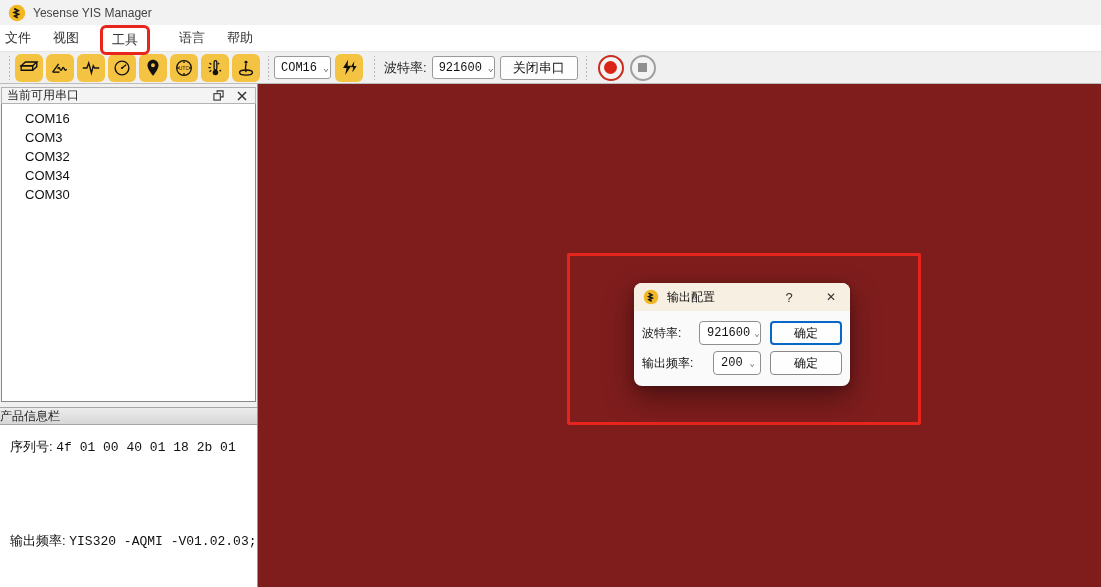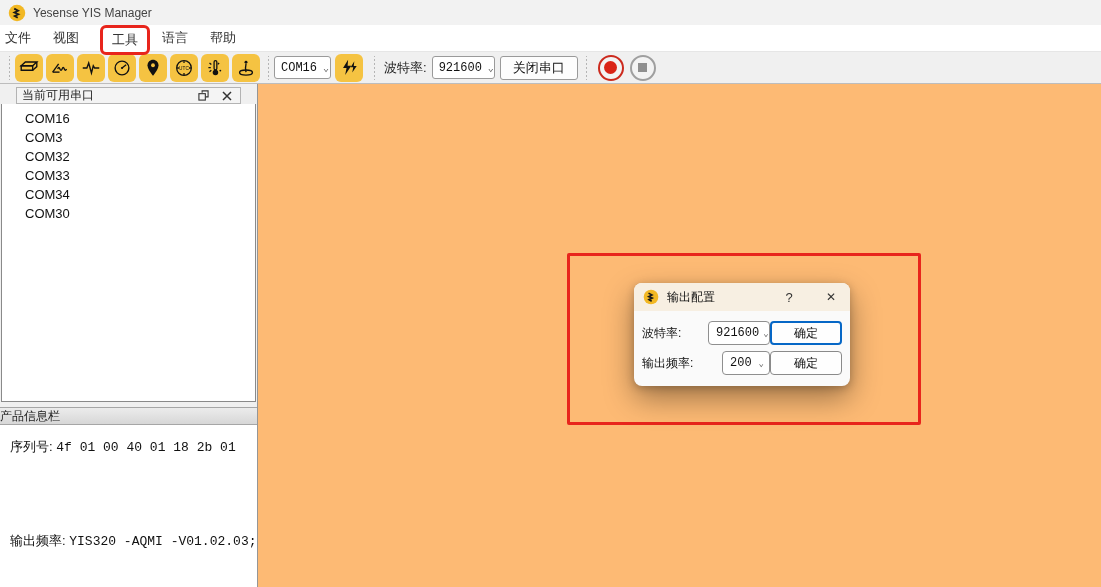"工具" .menu-item.highlight { margin: 0 7px 0 4px -> 0 24px 0 4px }
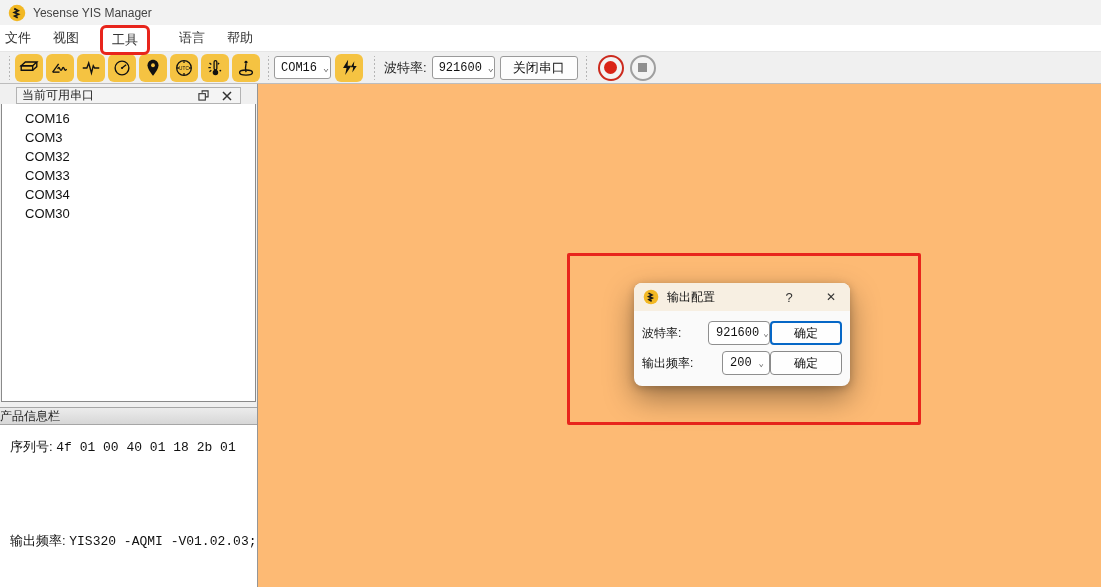"当前可用串口" .dock-header { margin: 0 16px -> 0 1px }
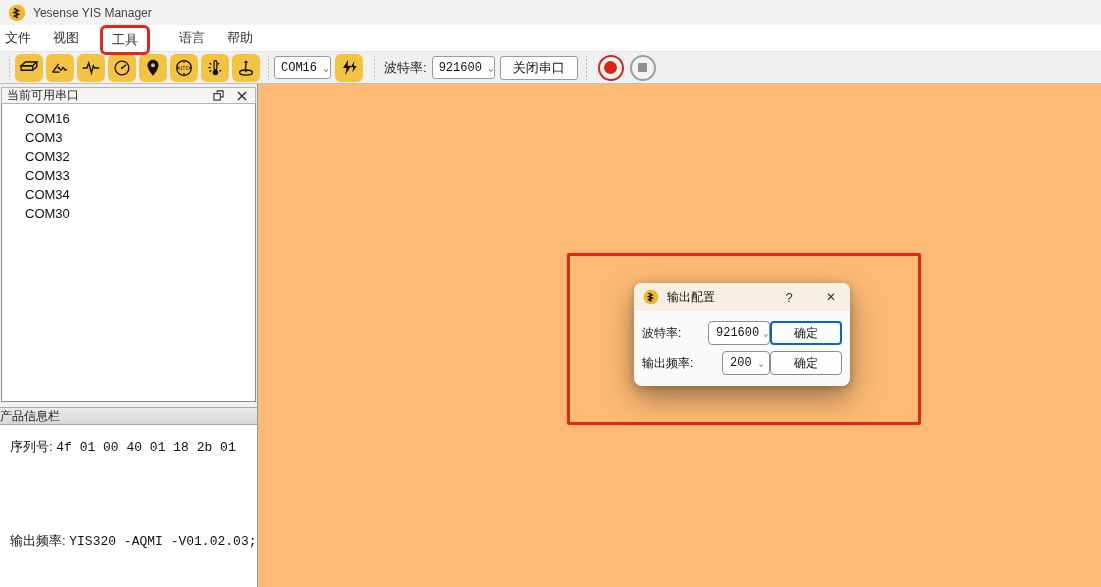"COM33" div.port-item { html: <div>COM33</div> -> none }
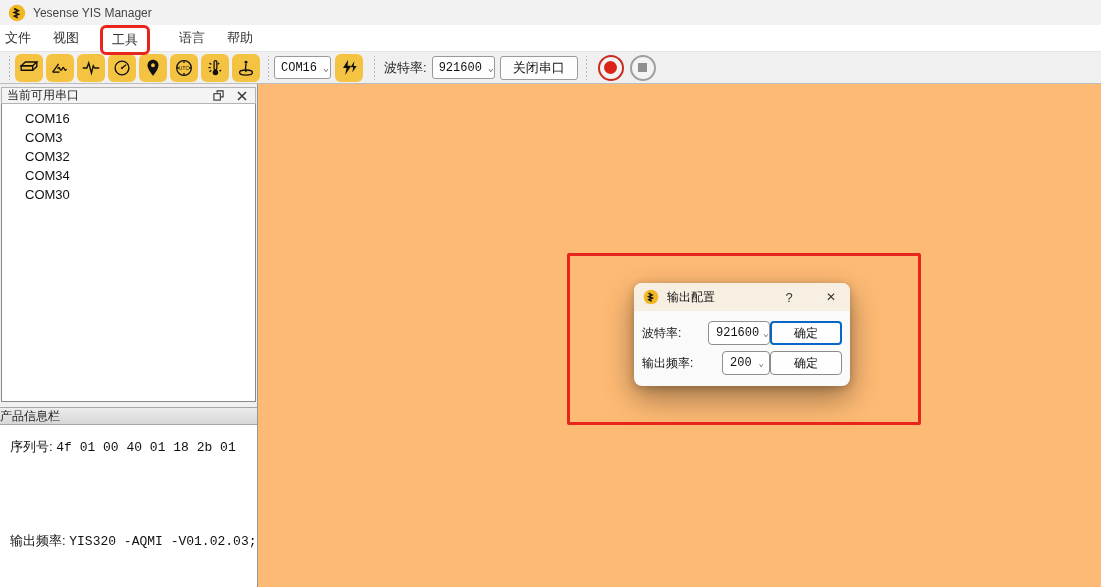"输出配置" .main { background: #fdba74 -> #7f1d1d }
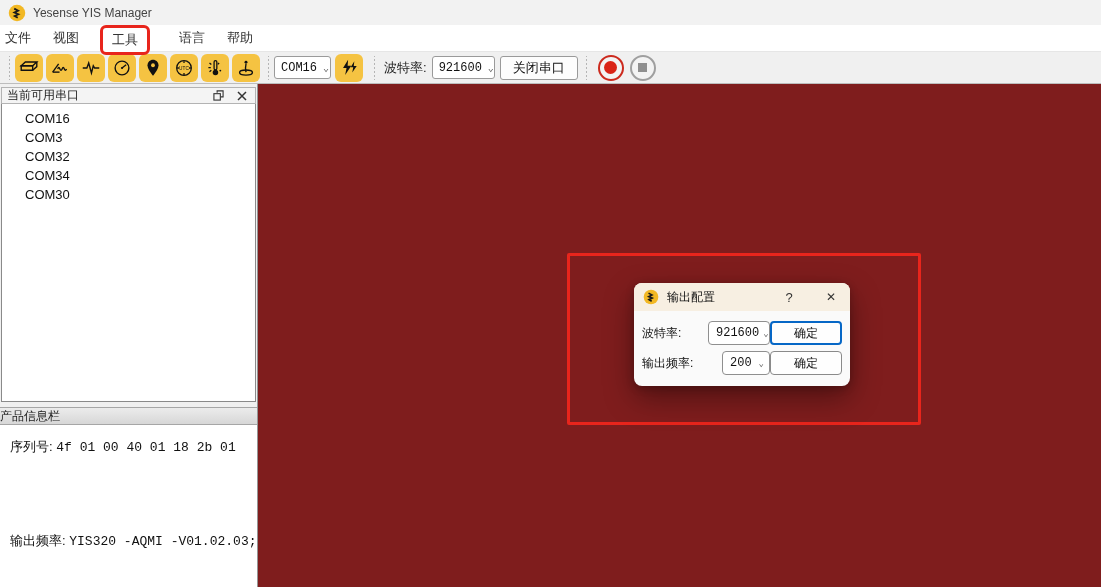"确定" .dlg-btn { margin-left: none -> 9px }
